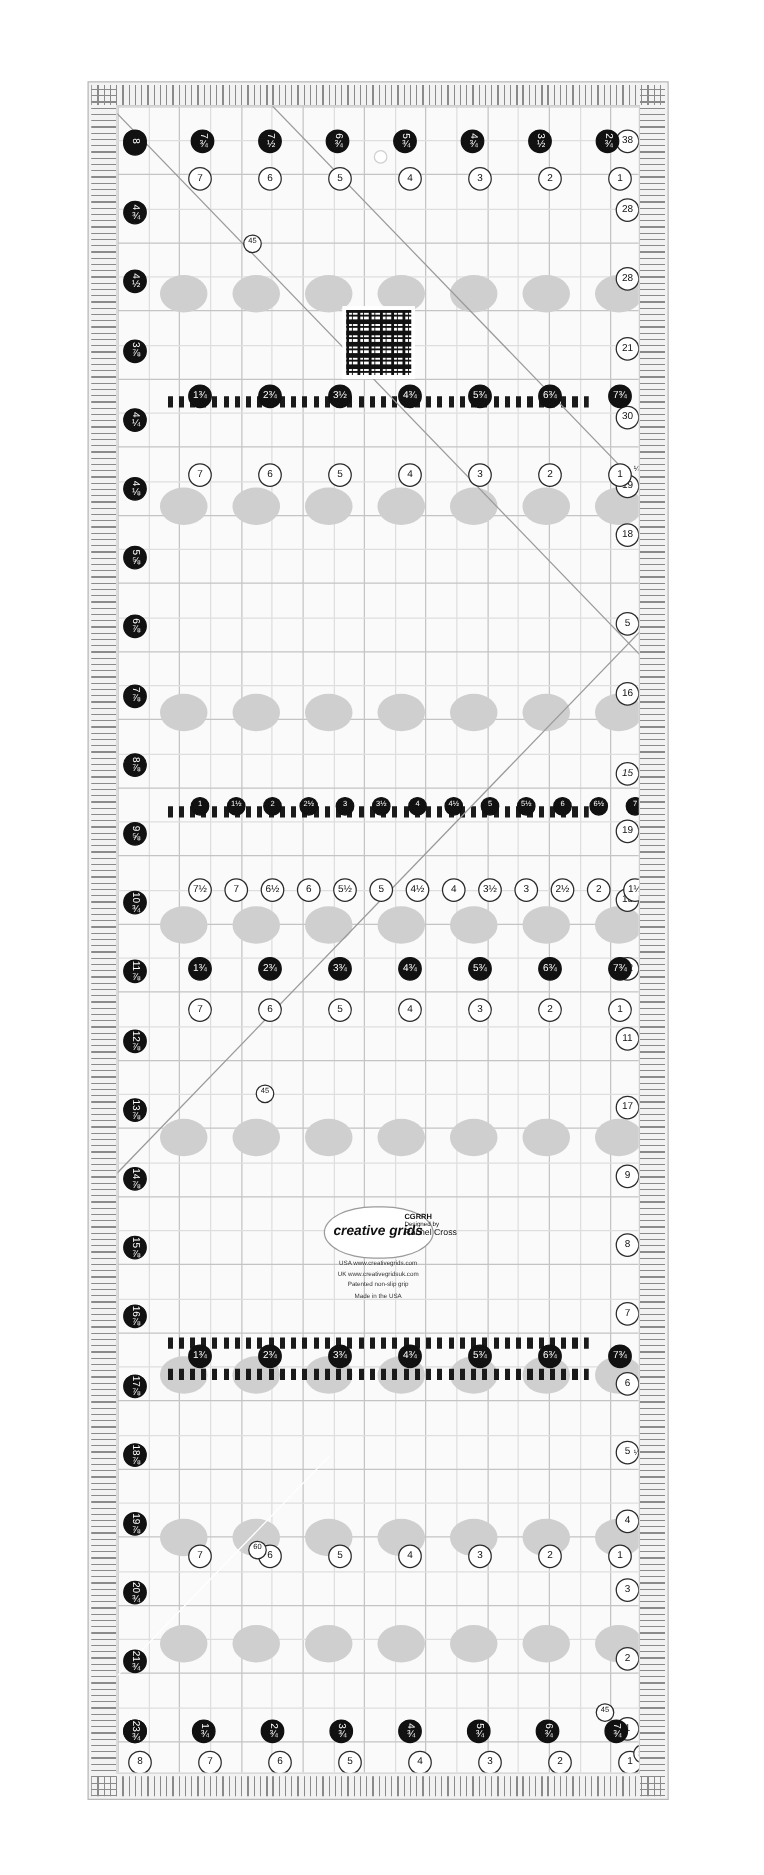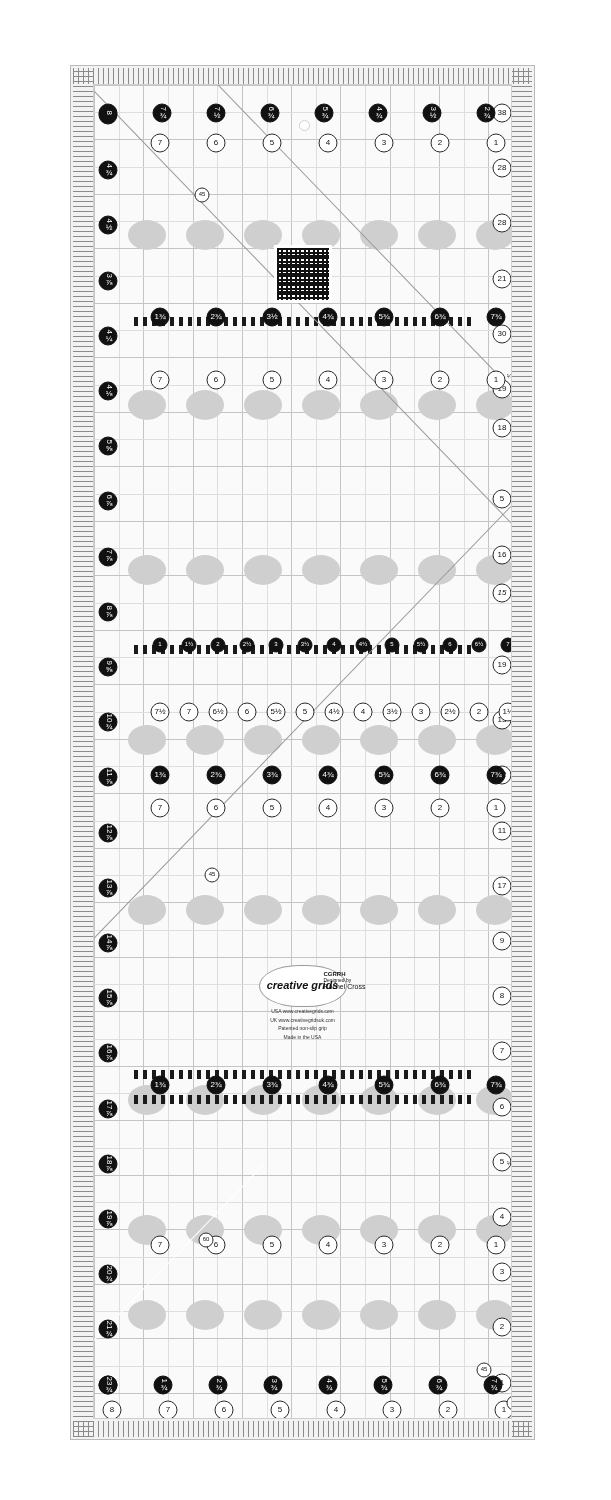"15" div.bub { top: 508px -> 534px }
